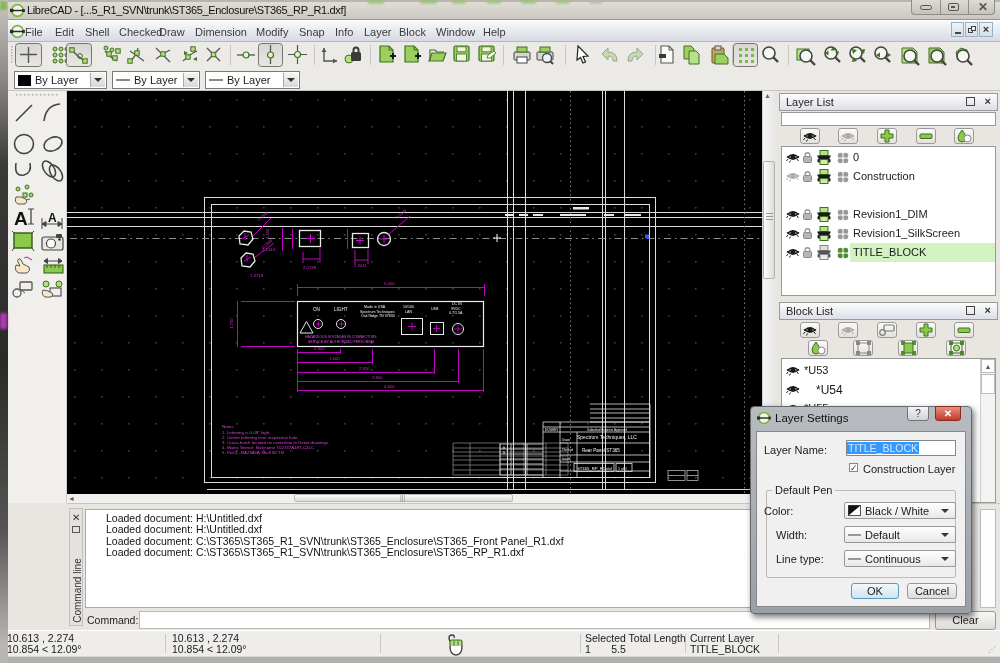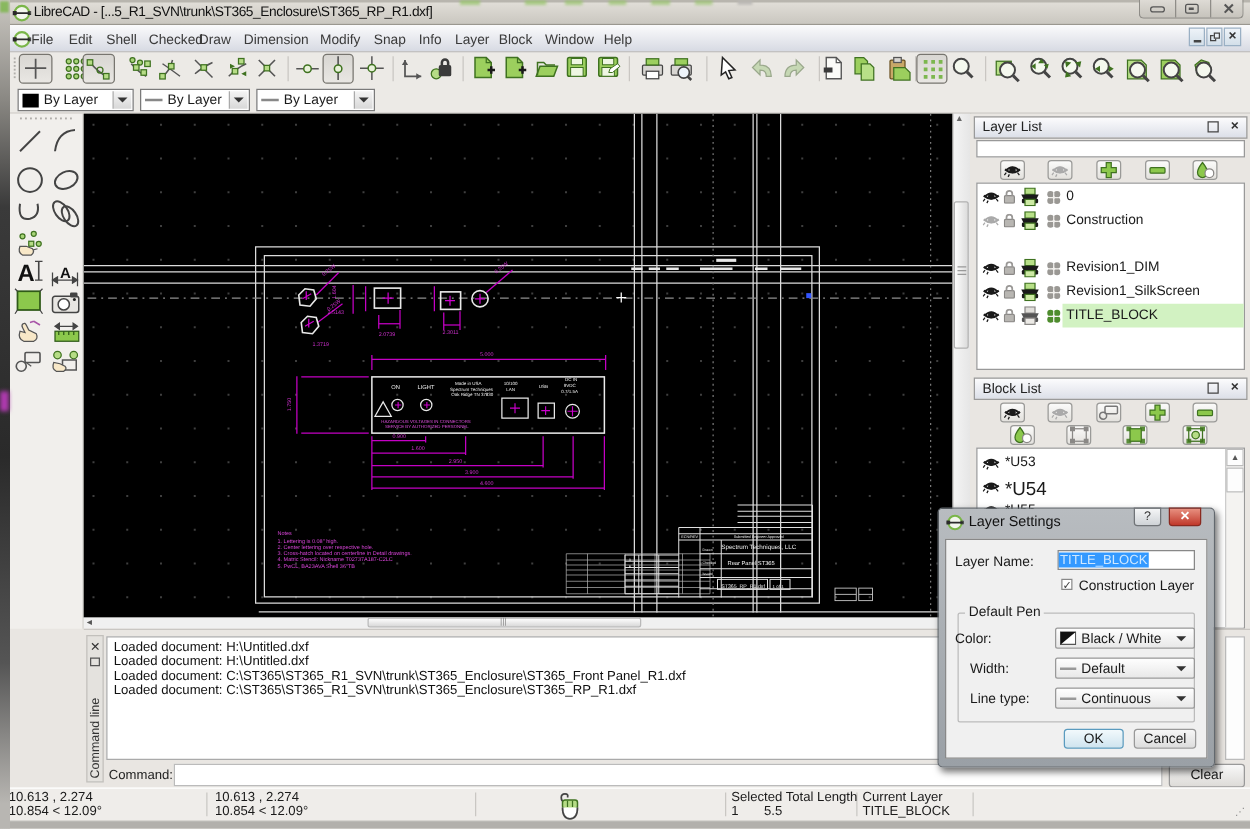"*U54" span.abs { font-size: 15px -> 12px; left: 22px -> 34px }
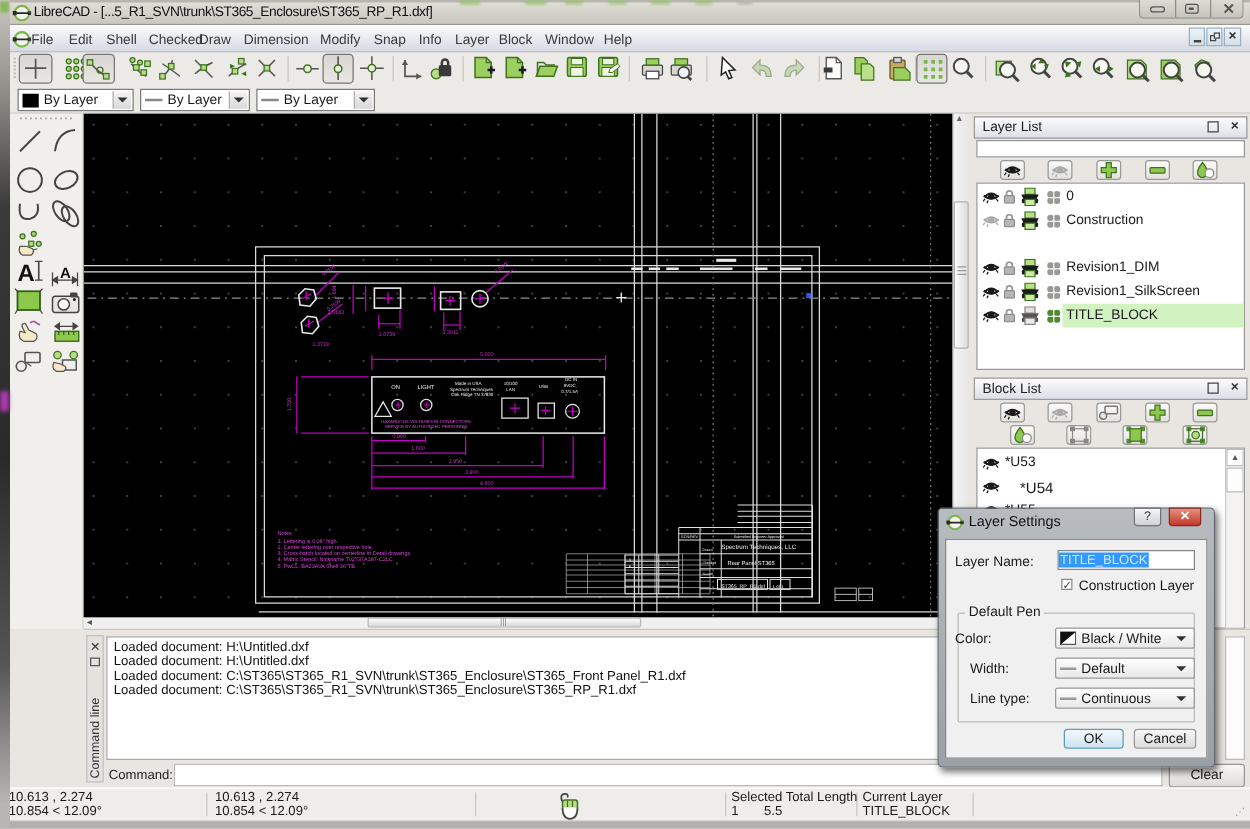"Loaded document: H:\Untitled.dxf" div.abs { padding: 3px 0 0 5px -> 3px 0 0 20px }
